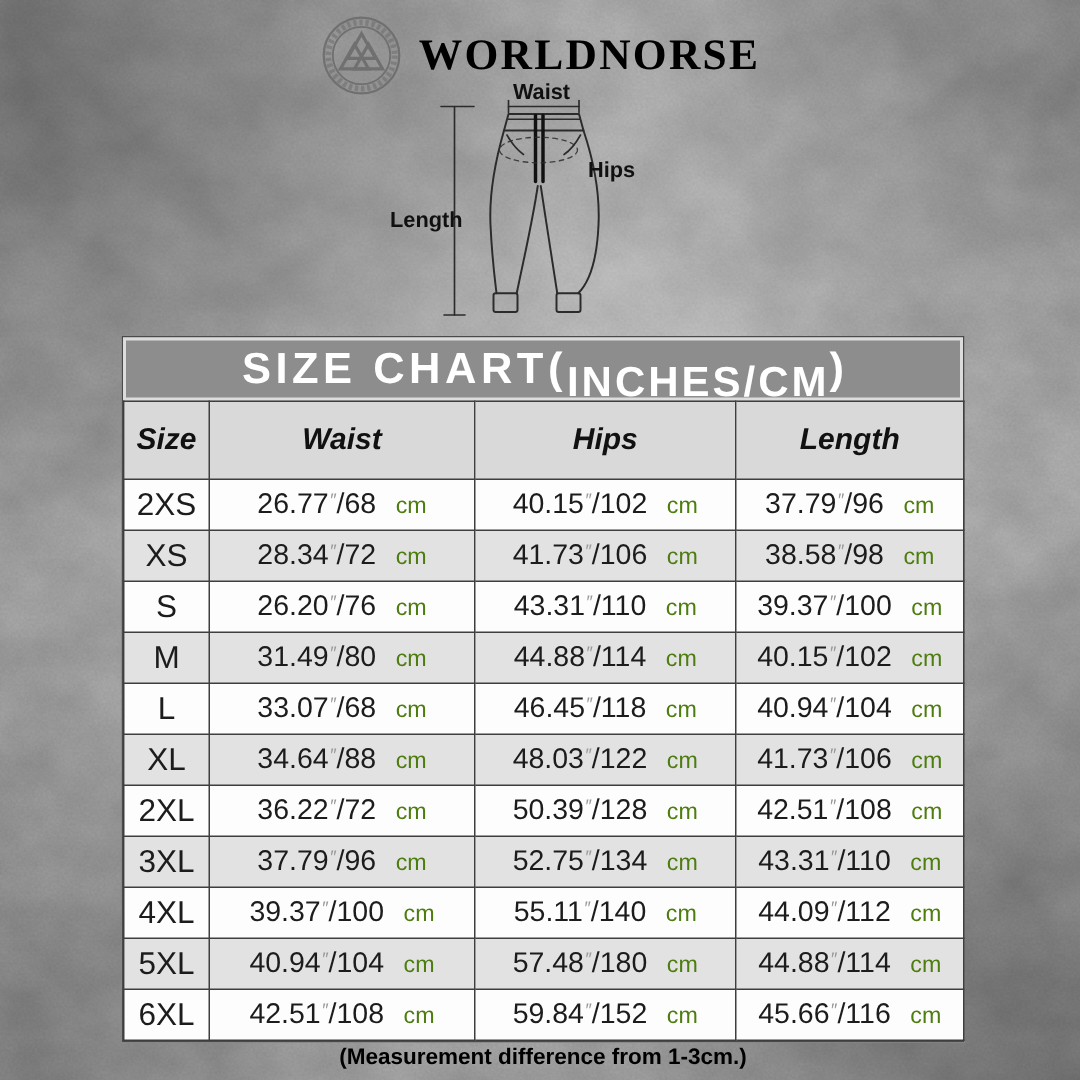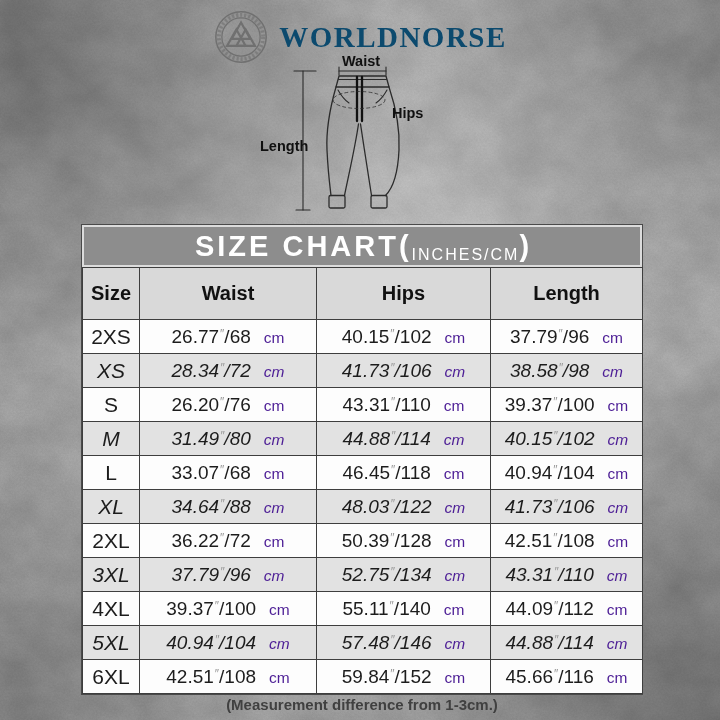"WORLDNORSE" .brand-name { color: #0c4a6e -> #000000 }
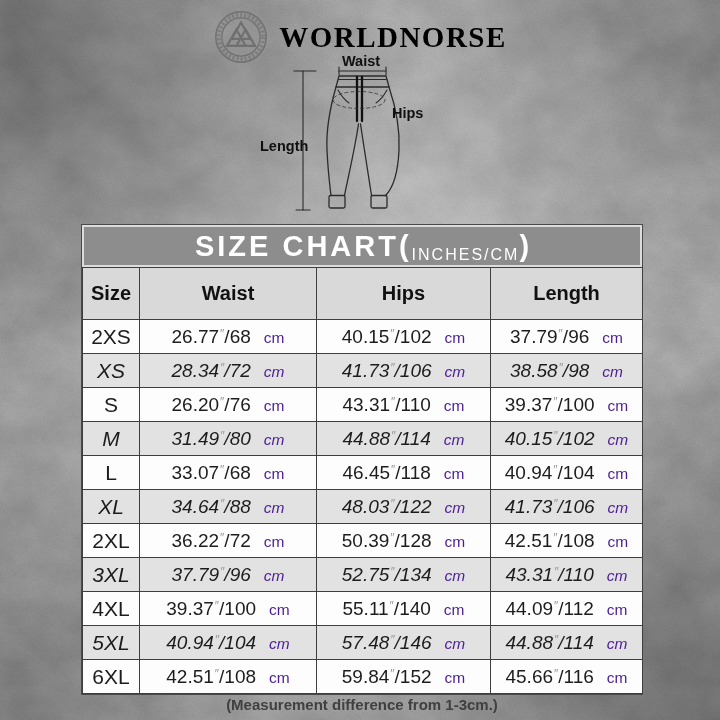"INCHES/CM" .t-unit { font-size: 16px -> 28px; font-weight: normal -> bold }
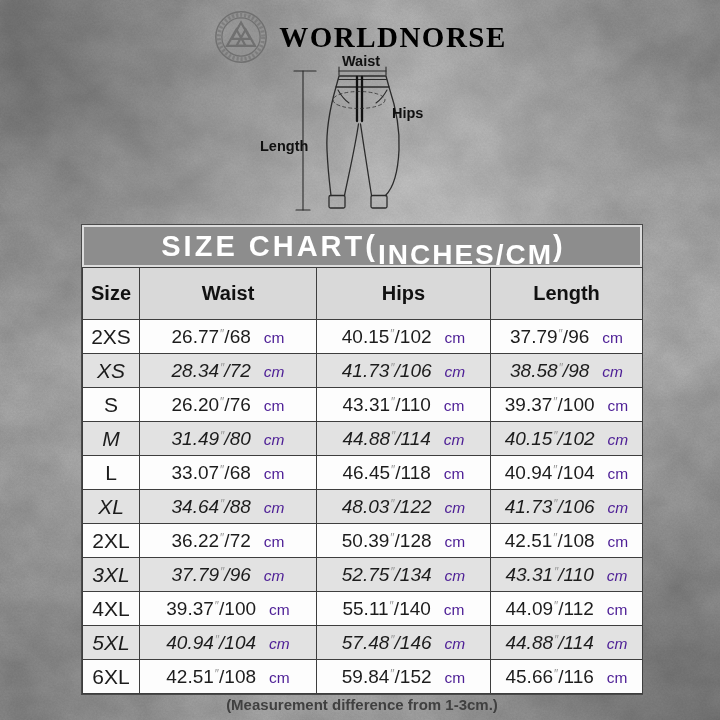"Size" .size-table th { font-style: none -> italic }
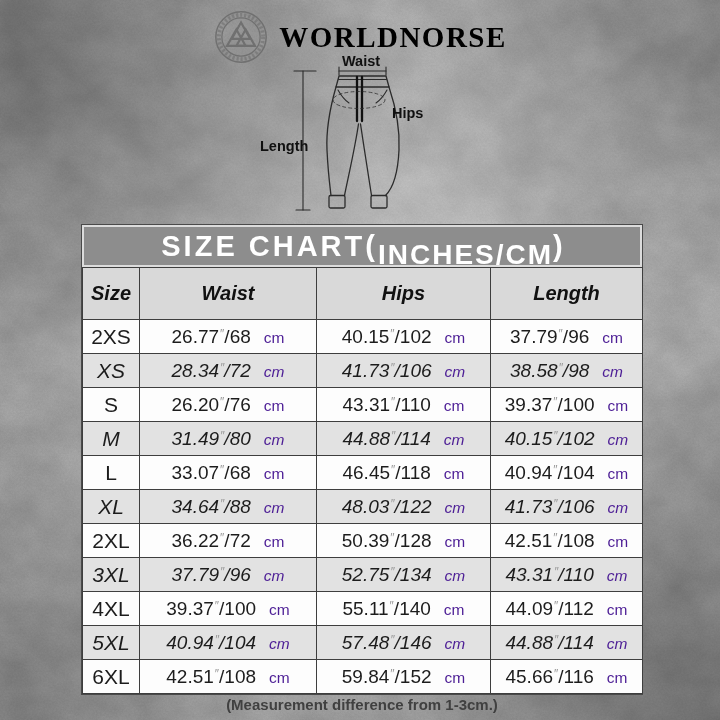"cm" .cm { color: #4c1d95 -> #4d7c0f }
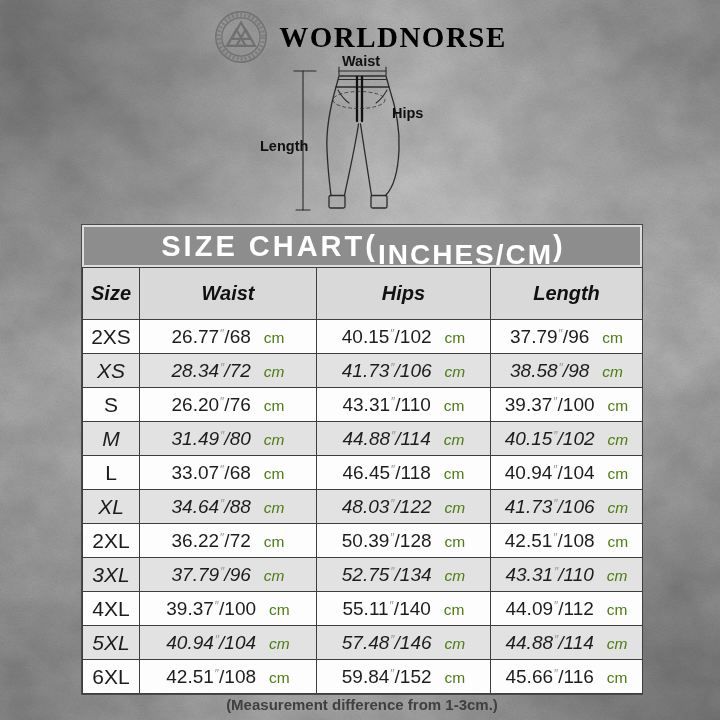"XS" tr.alt td { font-style: italic -> none }
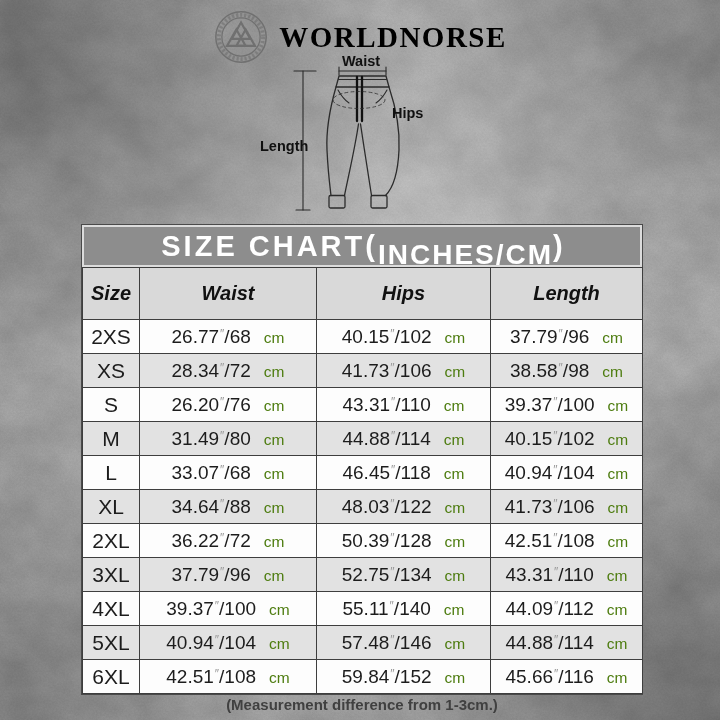"146" span.n { text: 146 -> 180 }
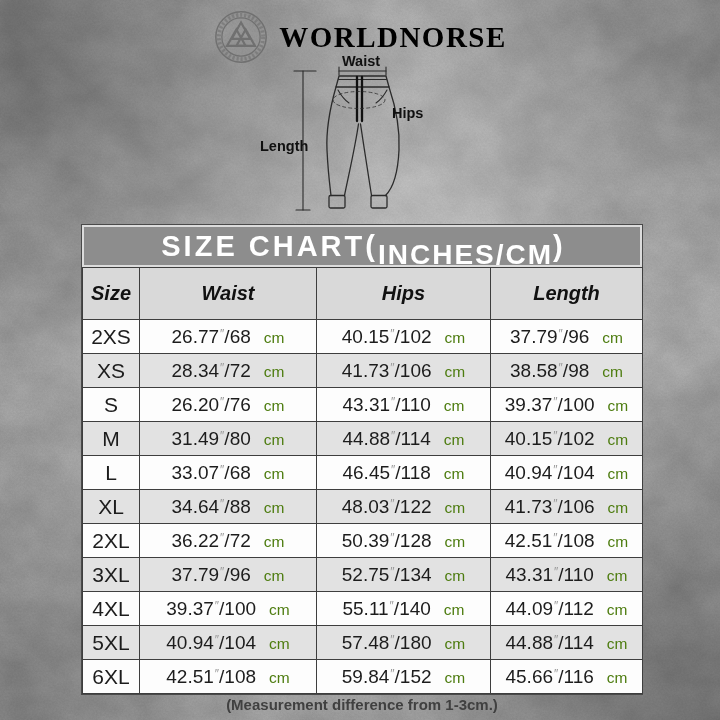"(Measurement difference from 1-3cm.)" .footnote { color: #404040 -> #000000 }
